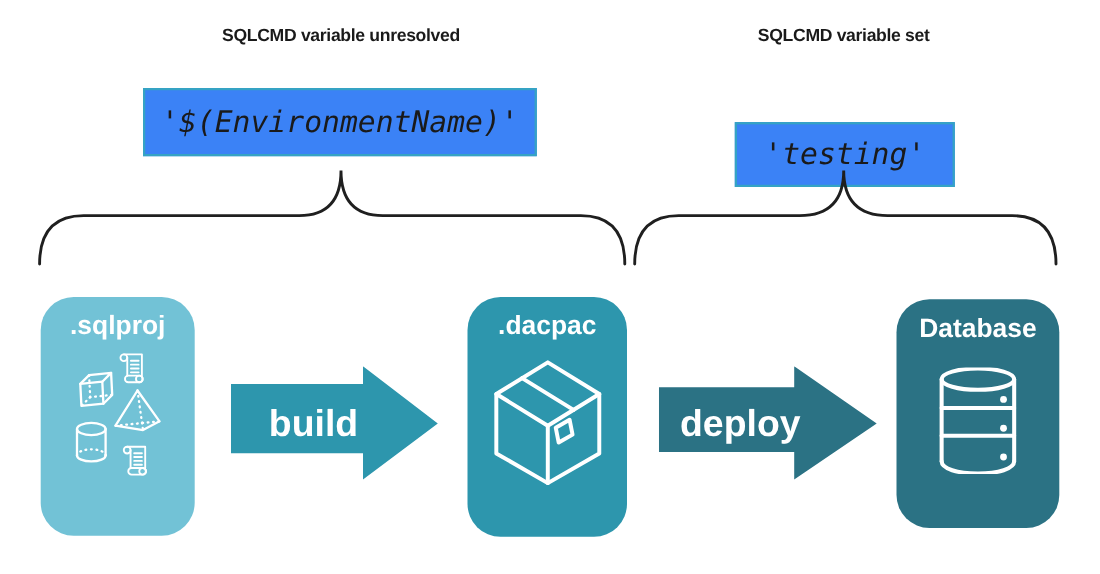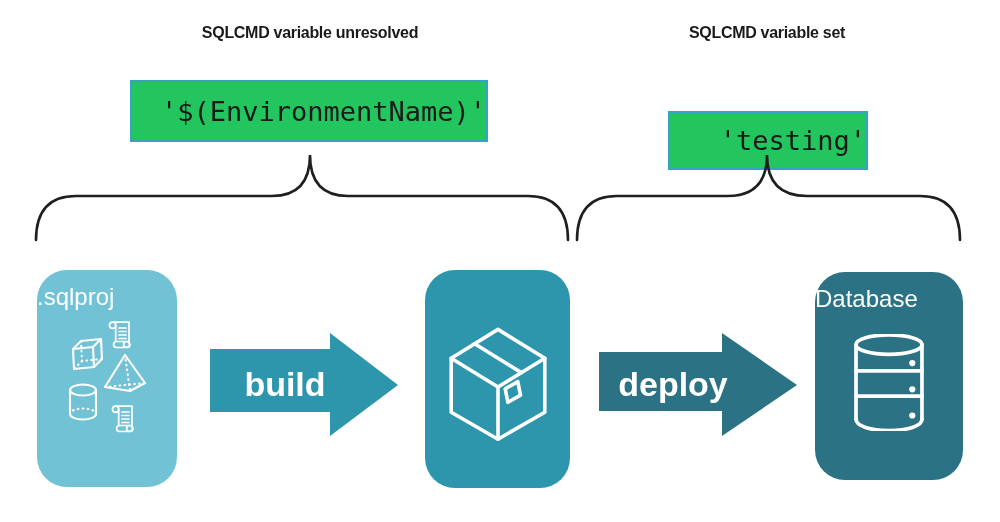"'$(EnvironmentName)'" .codebox { background: #22c55e -> #3b82f6; font-style: none -> italic; justify-content: flex-end -> center }
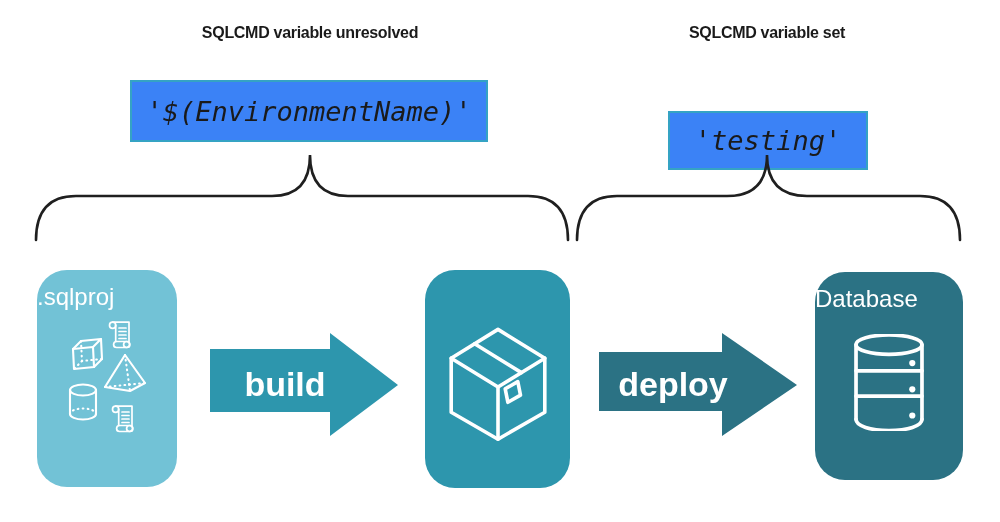".sqlproj" .node-label { font-weight: 400 -> 700; text-align: left -> center }
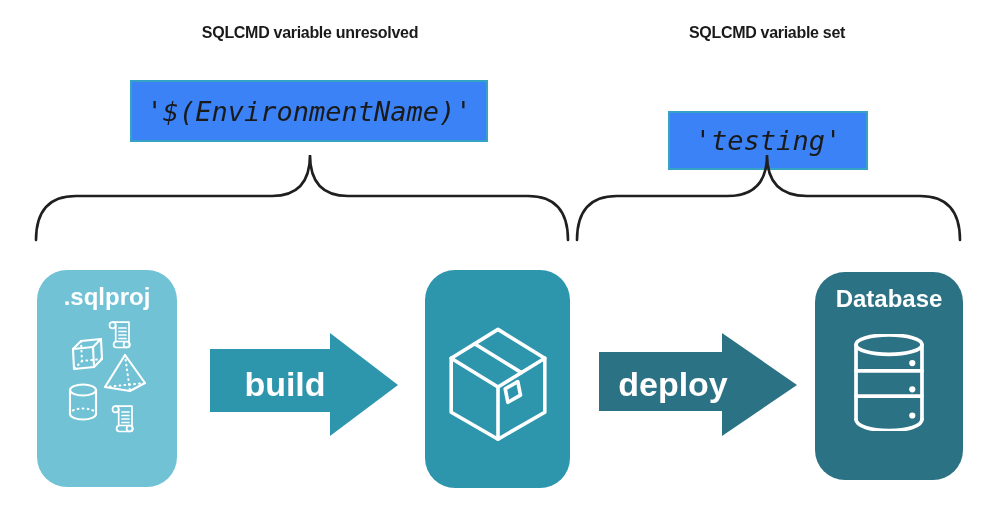".dacpac" div.node-label { html: none -> <div>.dacpac</div> }
